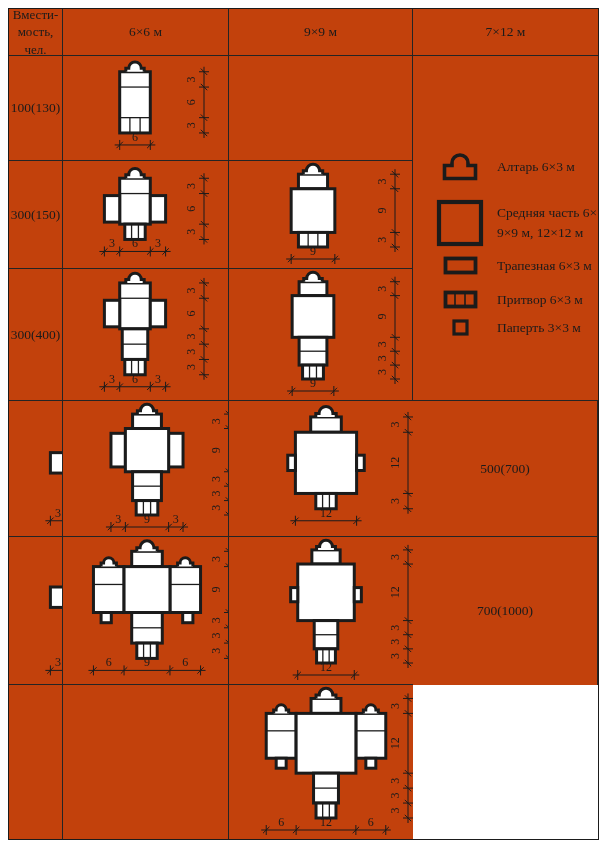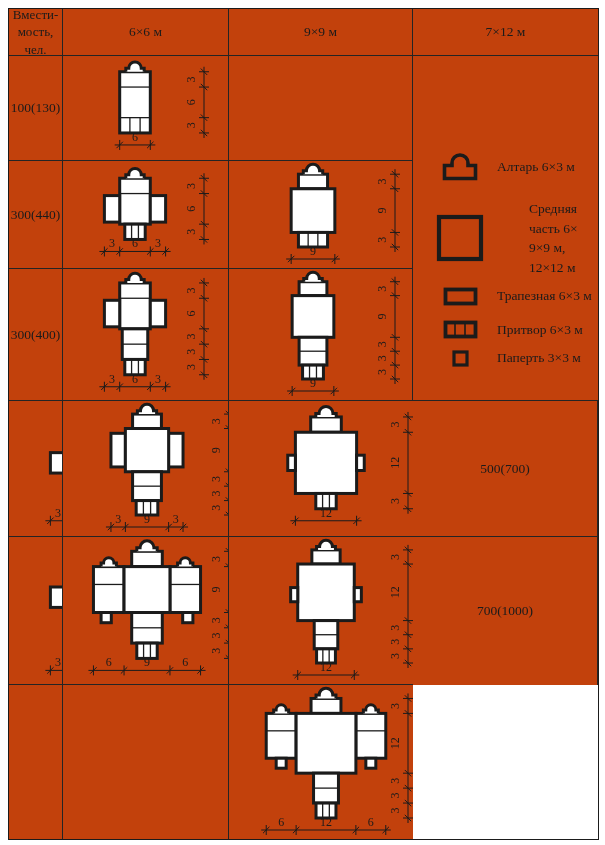"(440)" span { text: 440 -> 150 }
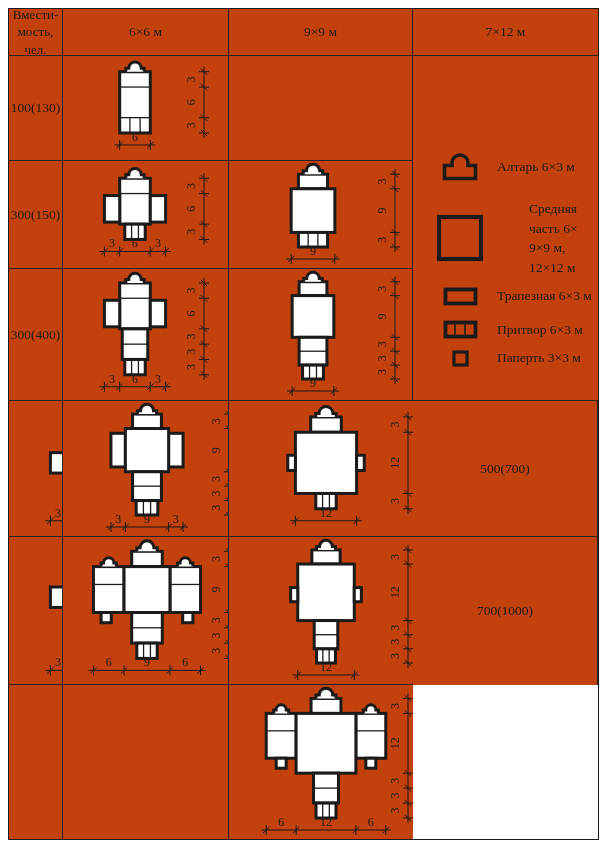"Средняя часть 6×" div.lg-item { gap: 32px -> none }
